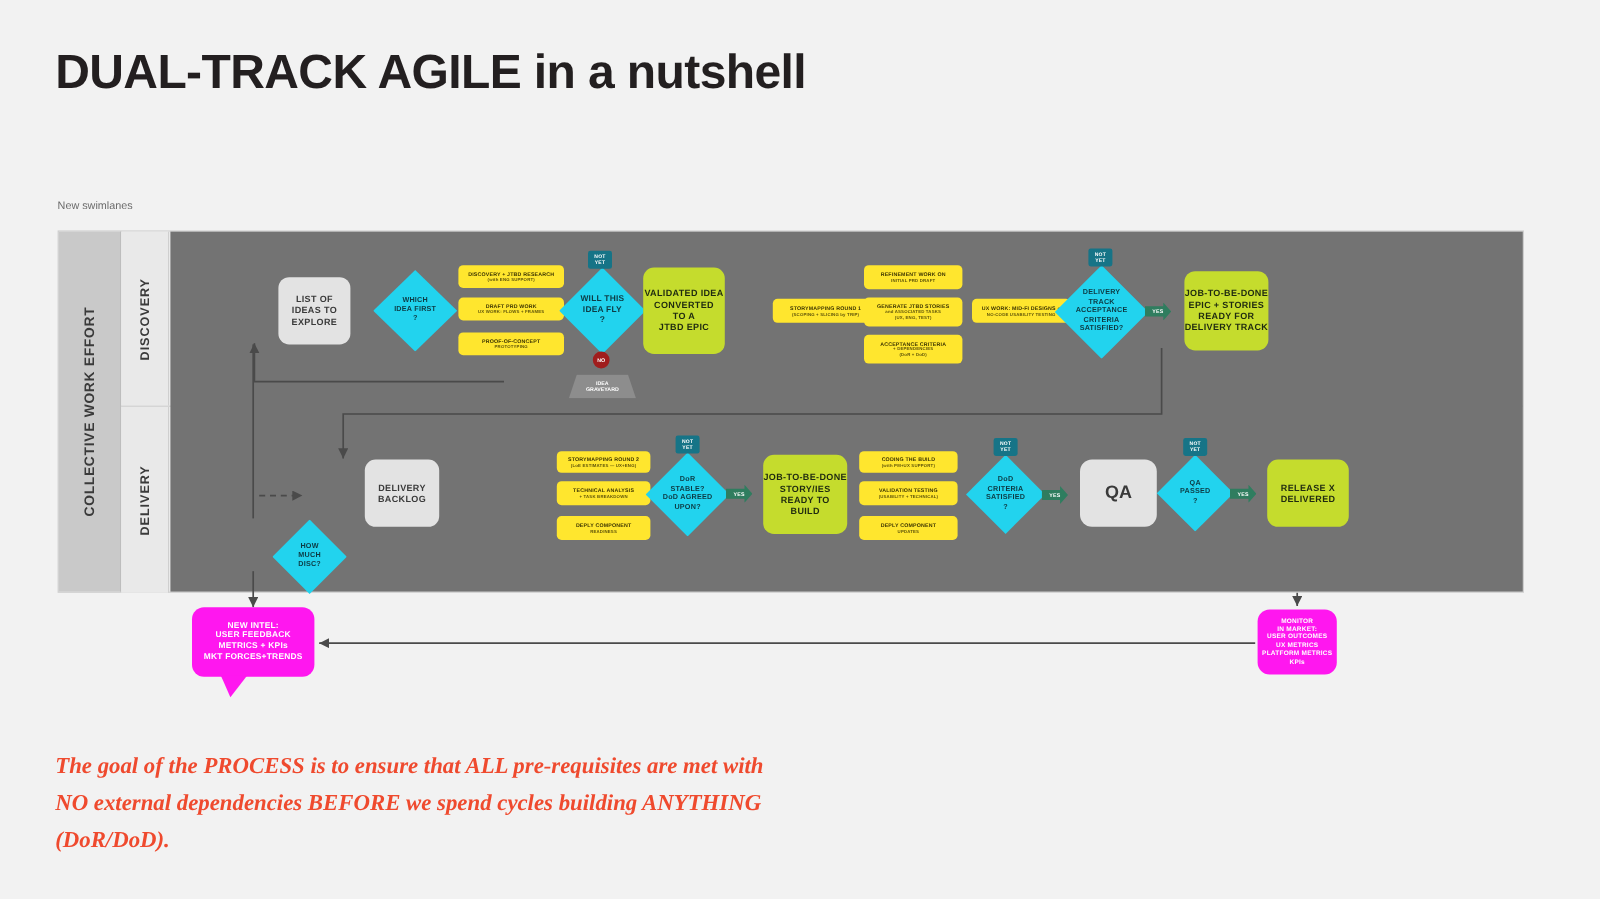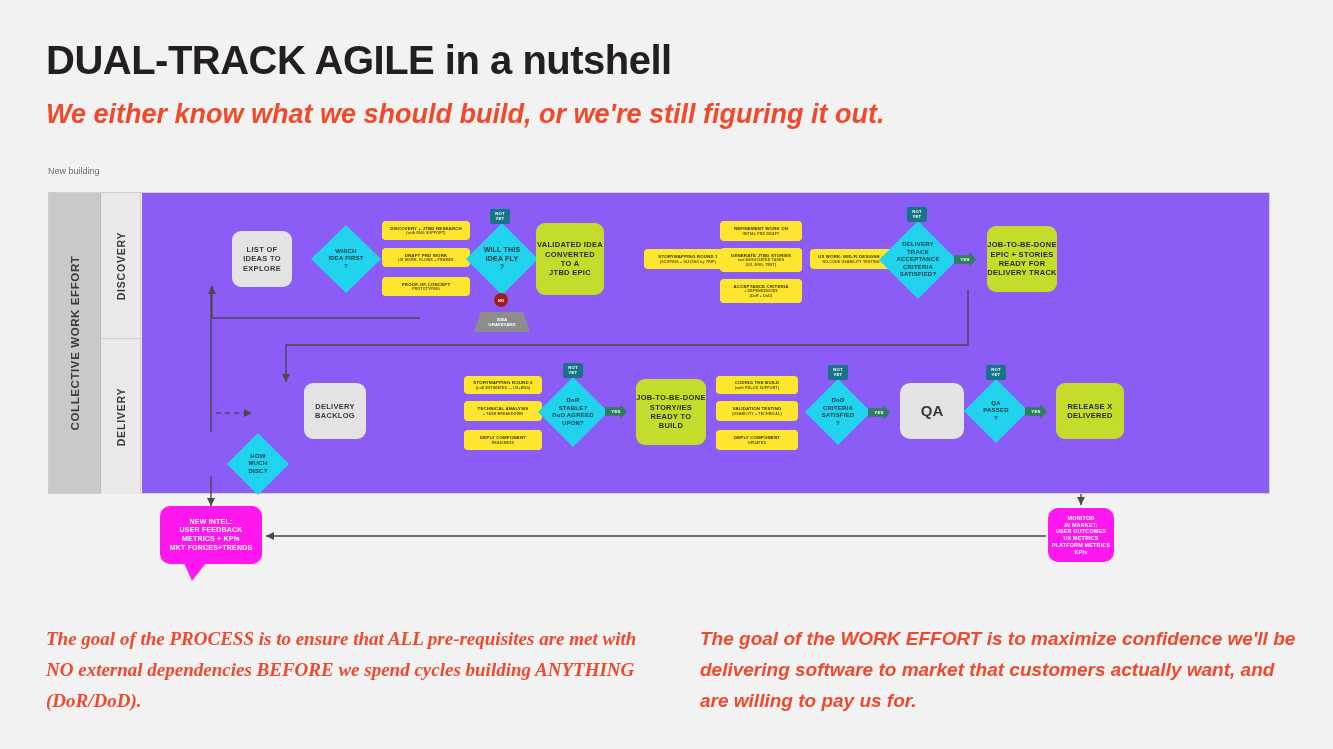"We either know what we" div { html: <div>We either know what we should build, or we're still figuring it out.</div> -> none }
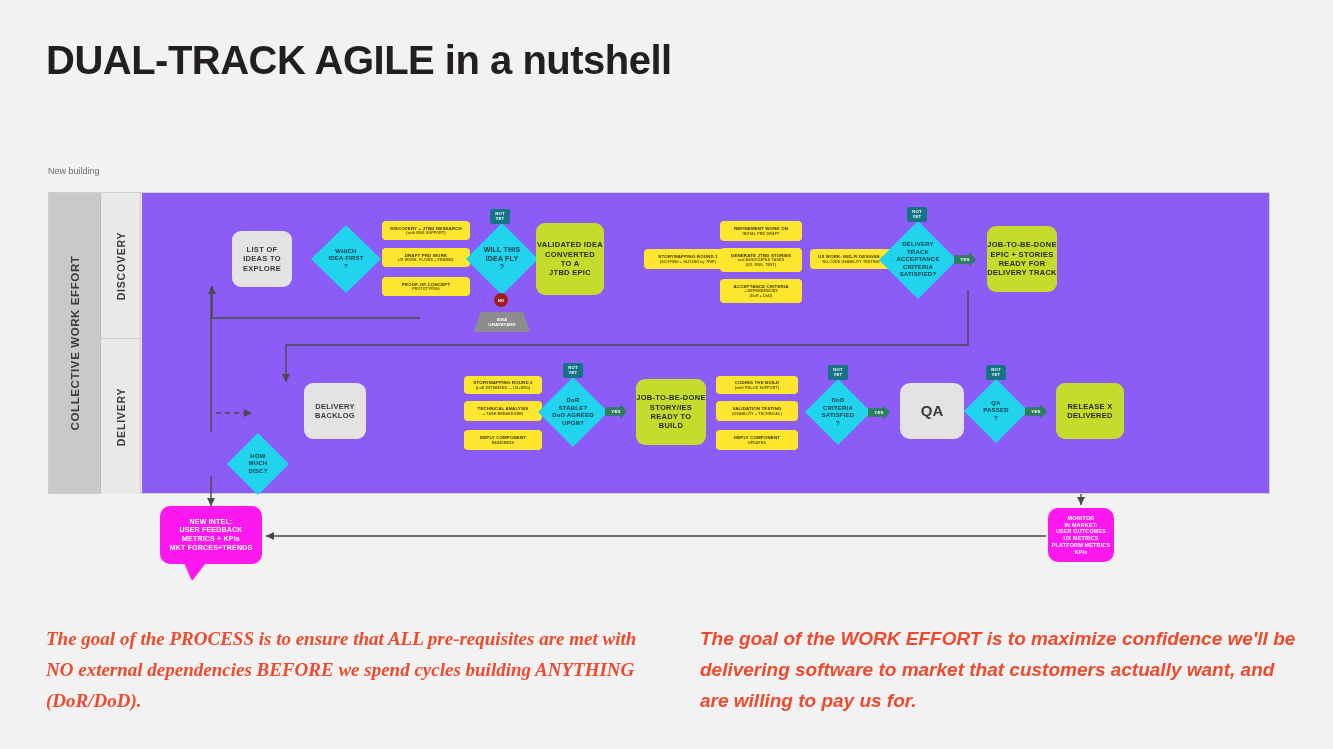"New building" div { text: building -> swimlanes }
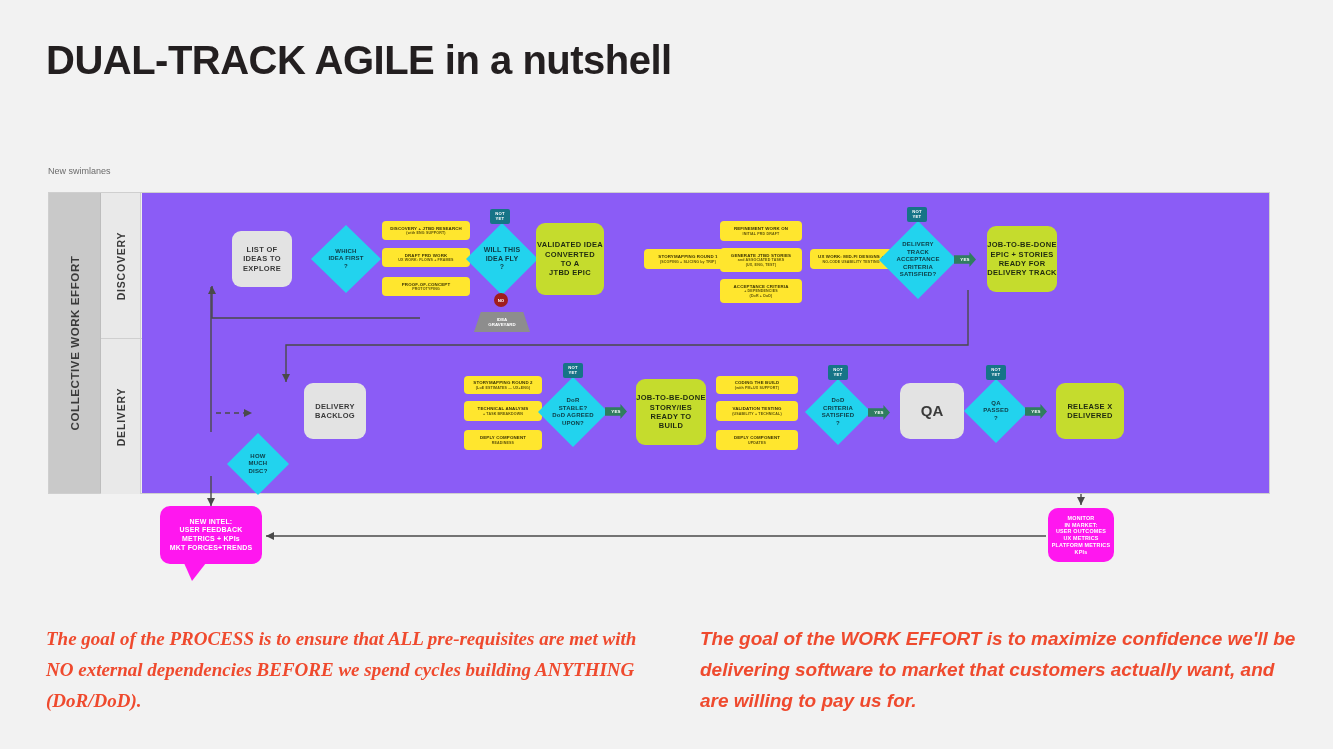"LIST OF" #lane-canvas { background: #8b5cf6 -> #737373 }
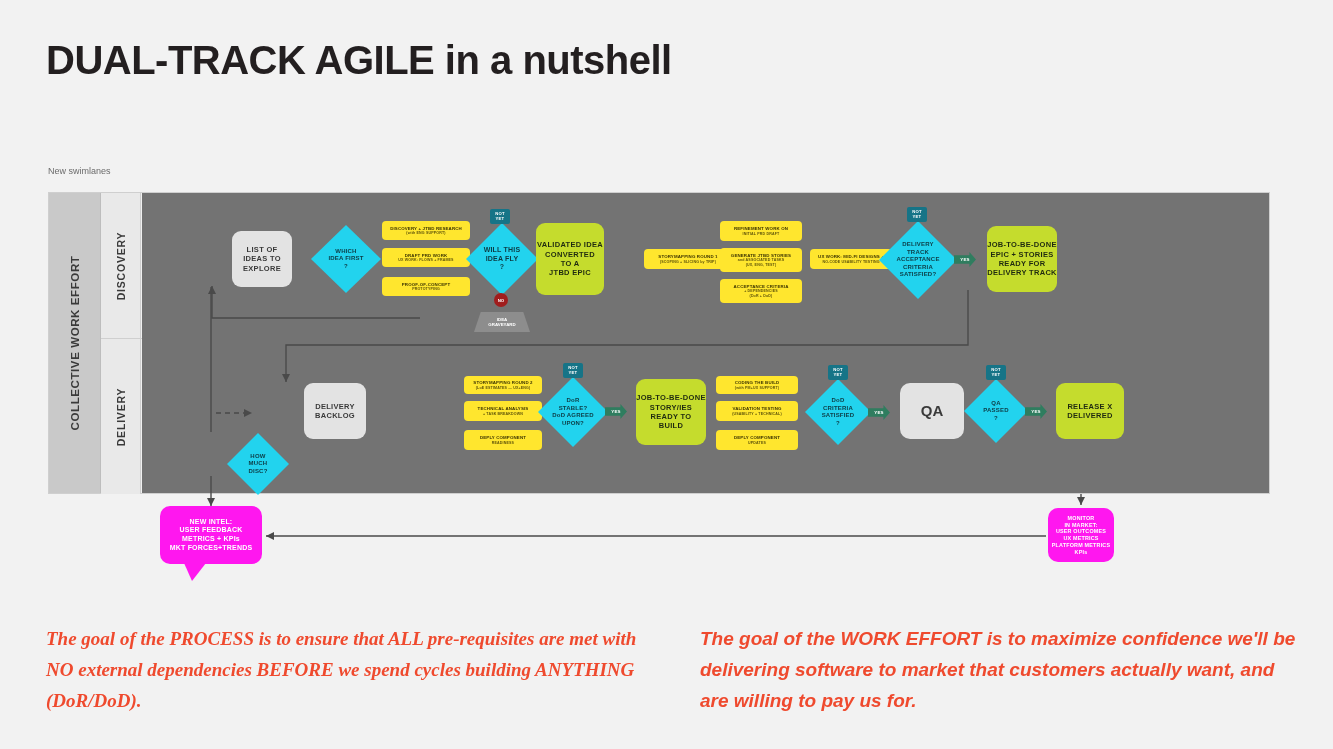"The goal of the WORK" div.footer-text { html: <div>The goal of the WORK EFFORT is to maximize confidence we'll be delivering software to market that customers actually want, and are willing to pay us for.</div> -> none }
